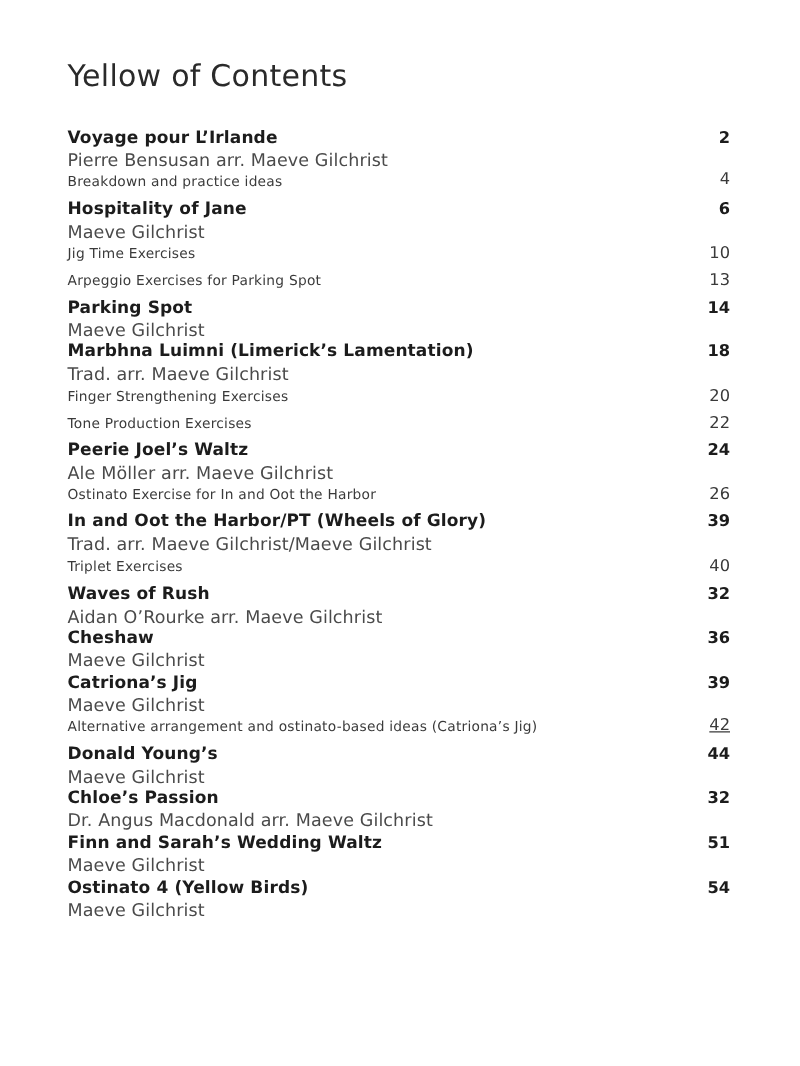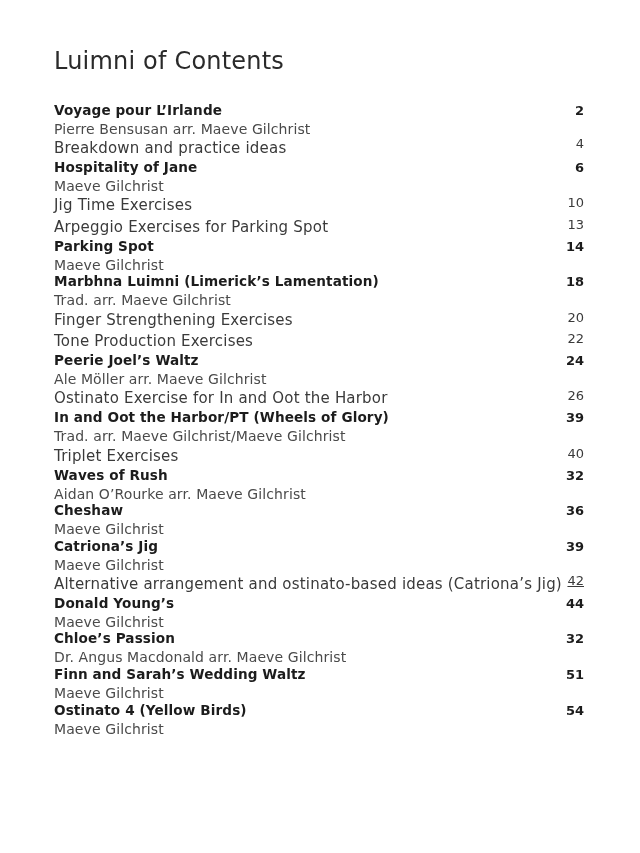"Luimni of Contents" h1.page-title { text: Luimni -> Yellow }
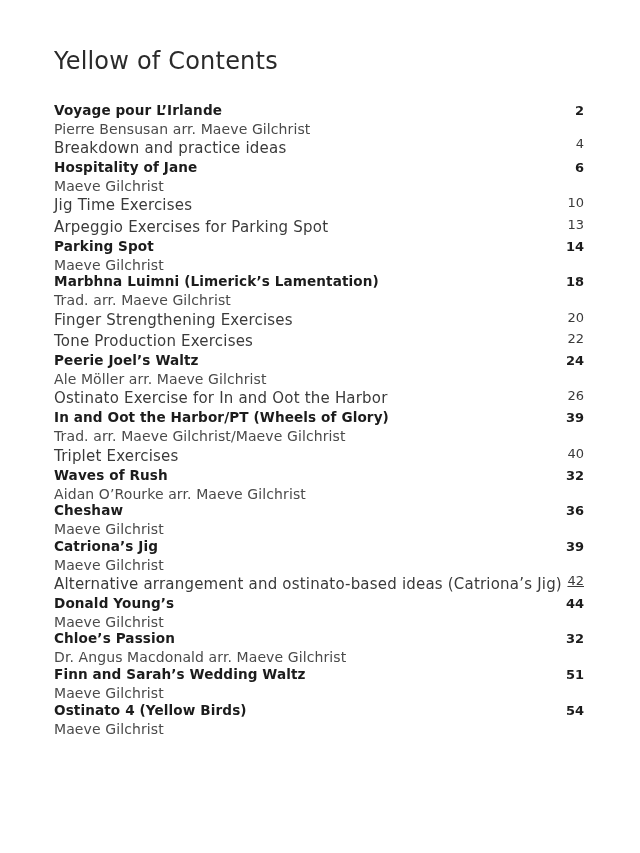"Breakdown and practice ideas" .entry.exercise .title { font-size: 15px -> 11px }
